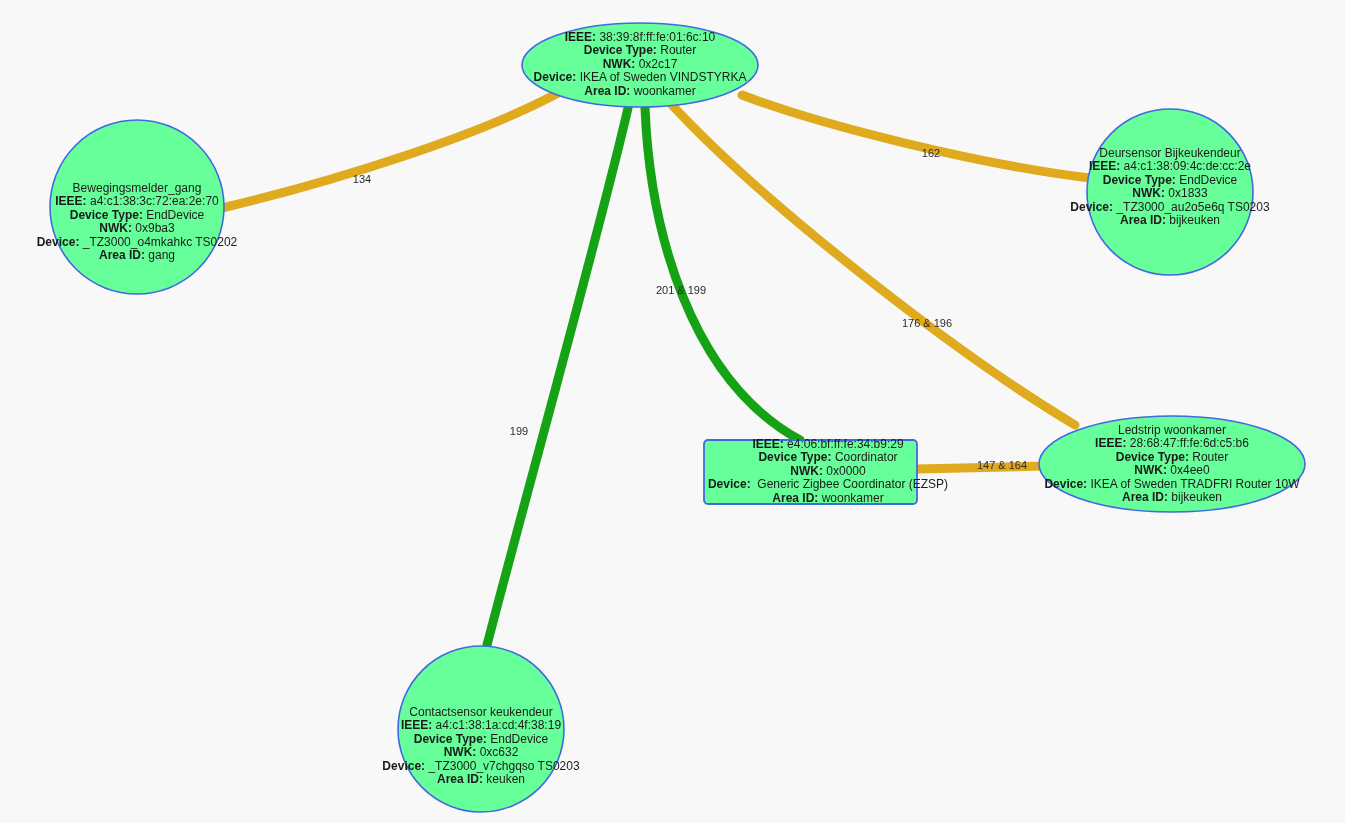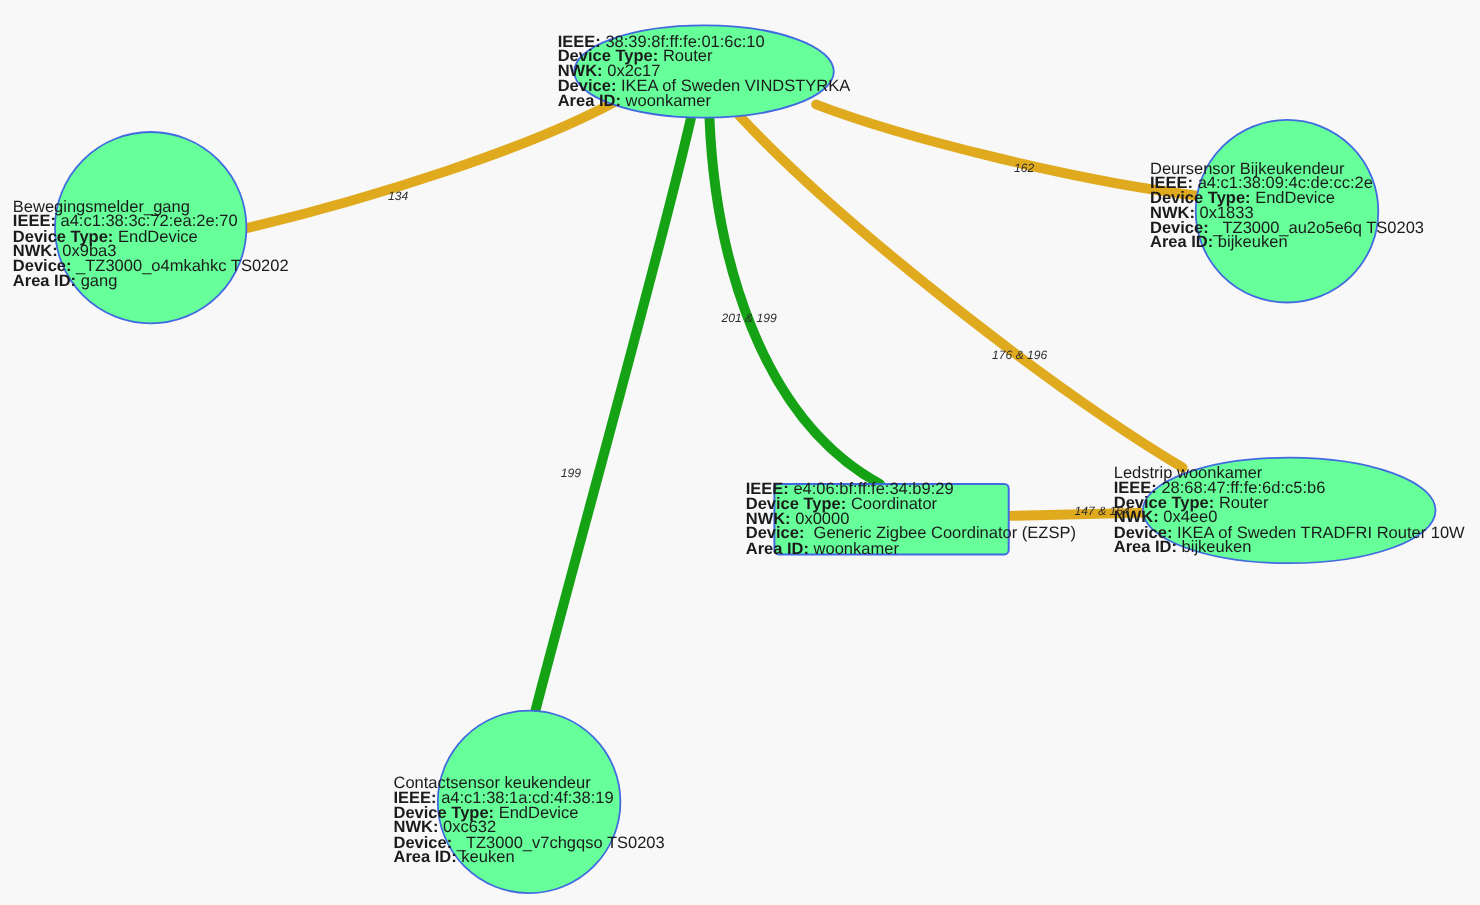"IEEE: 38:39:8f:ff:fe:01:6c:10" .node-label { font-size: 15px -> 12px; text-align: none -> center }
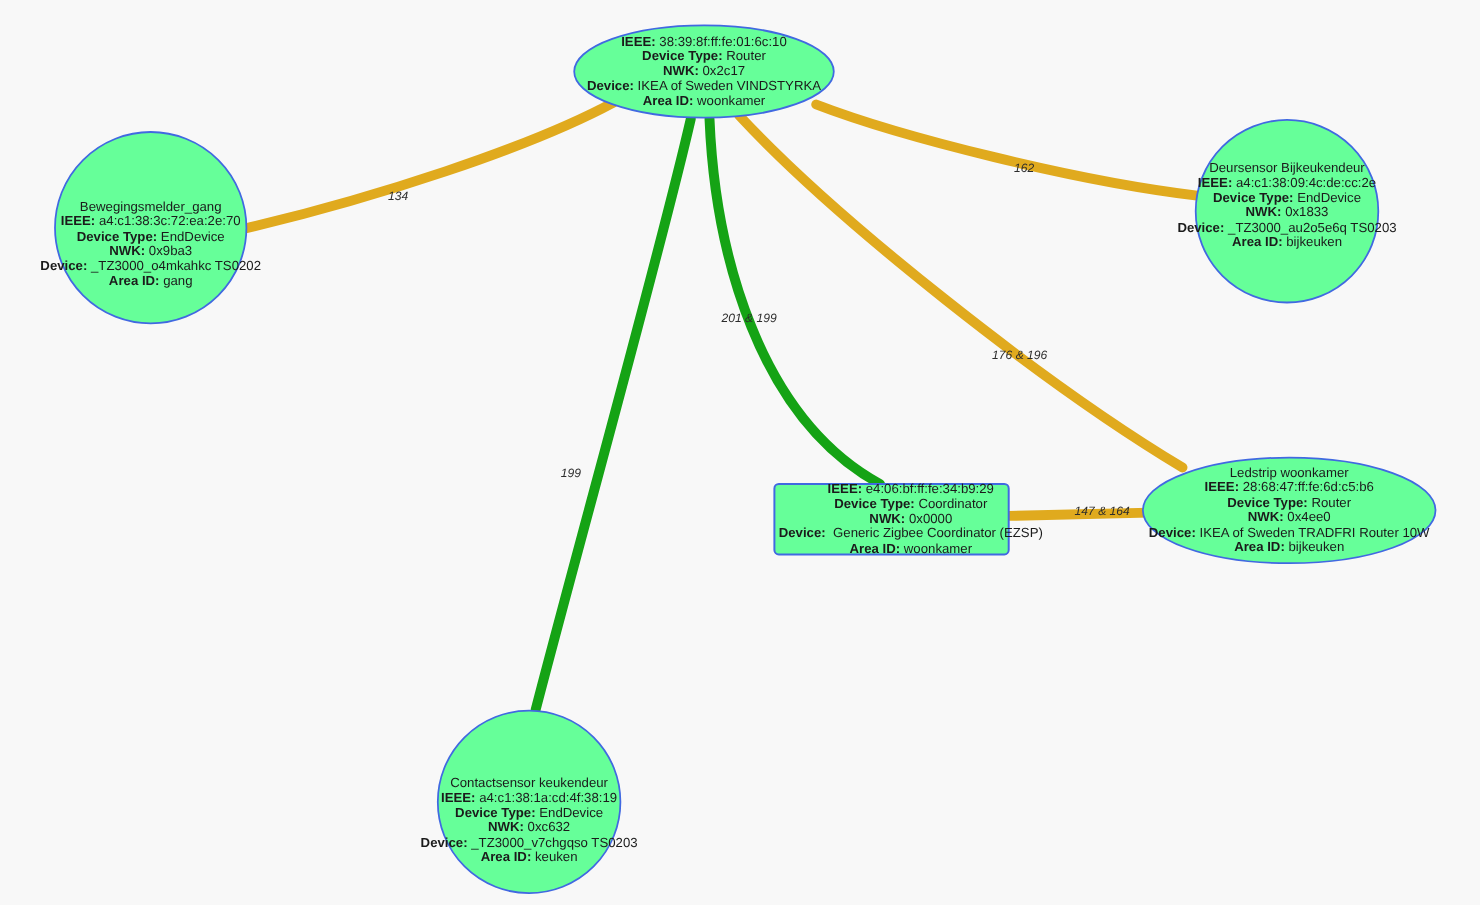"162" .edge-label { font-style: italic -> none }
